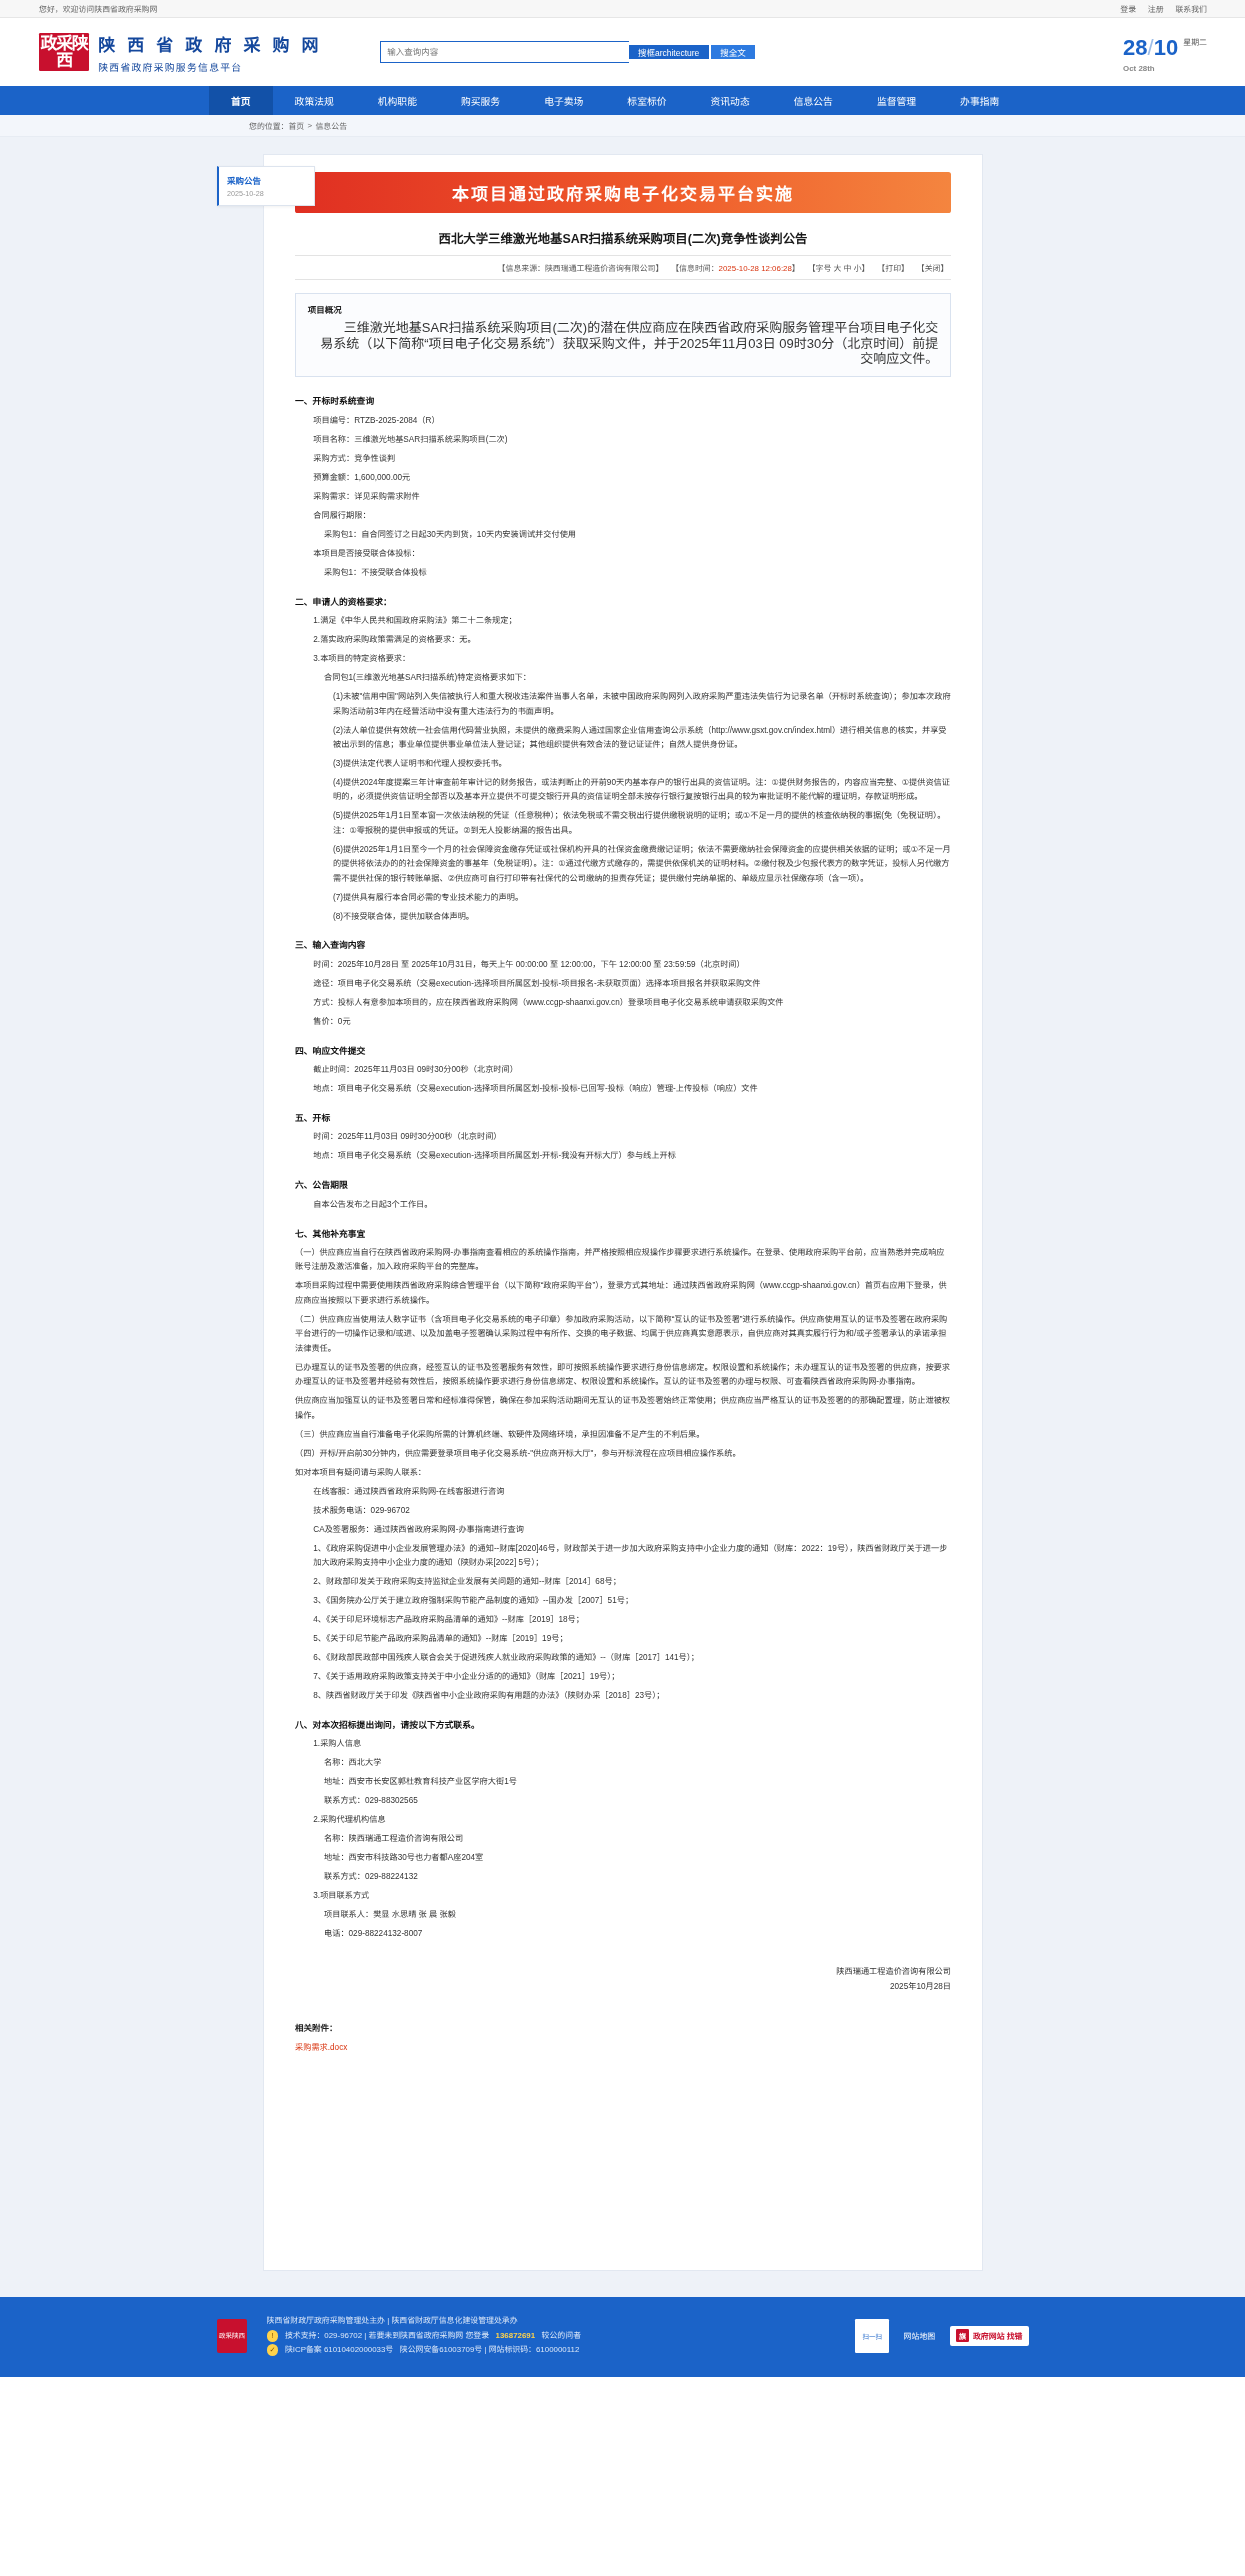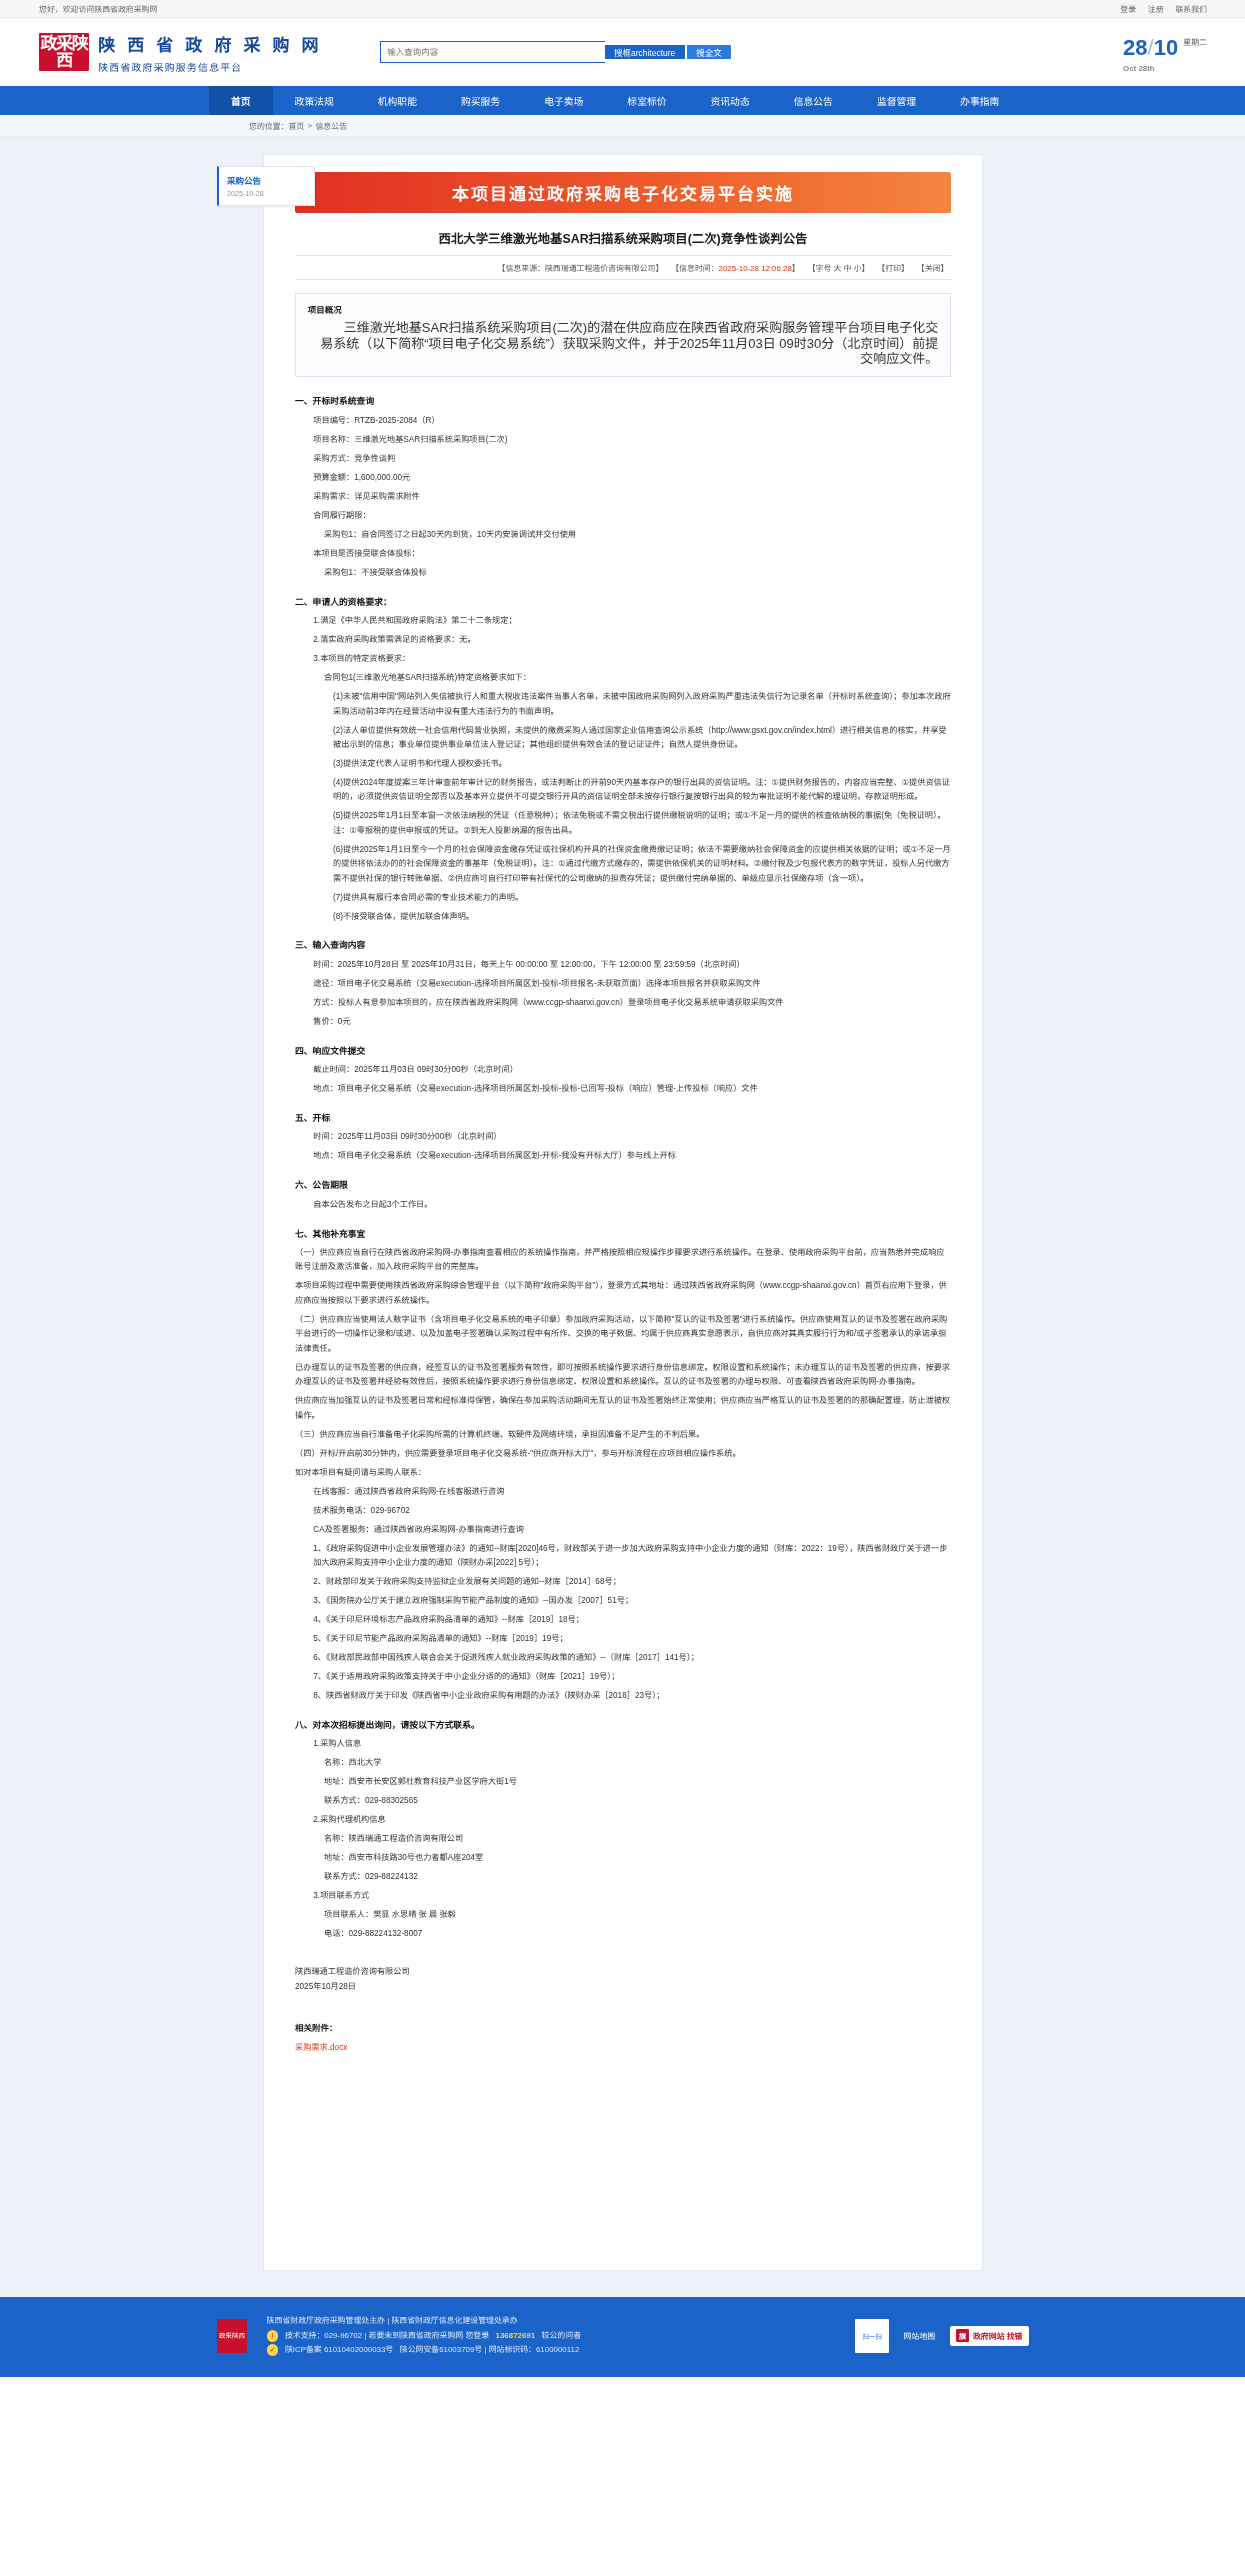"输入查询内容" .search-input { width: 225px -> 249px }
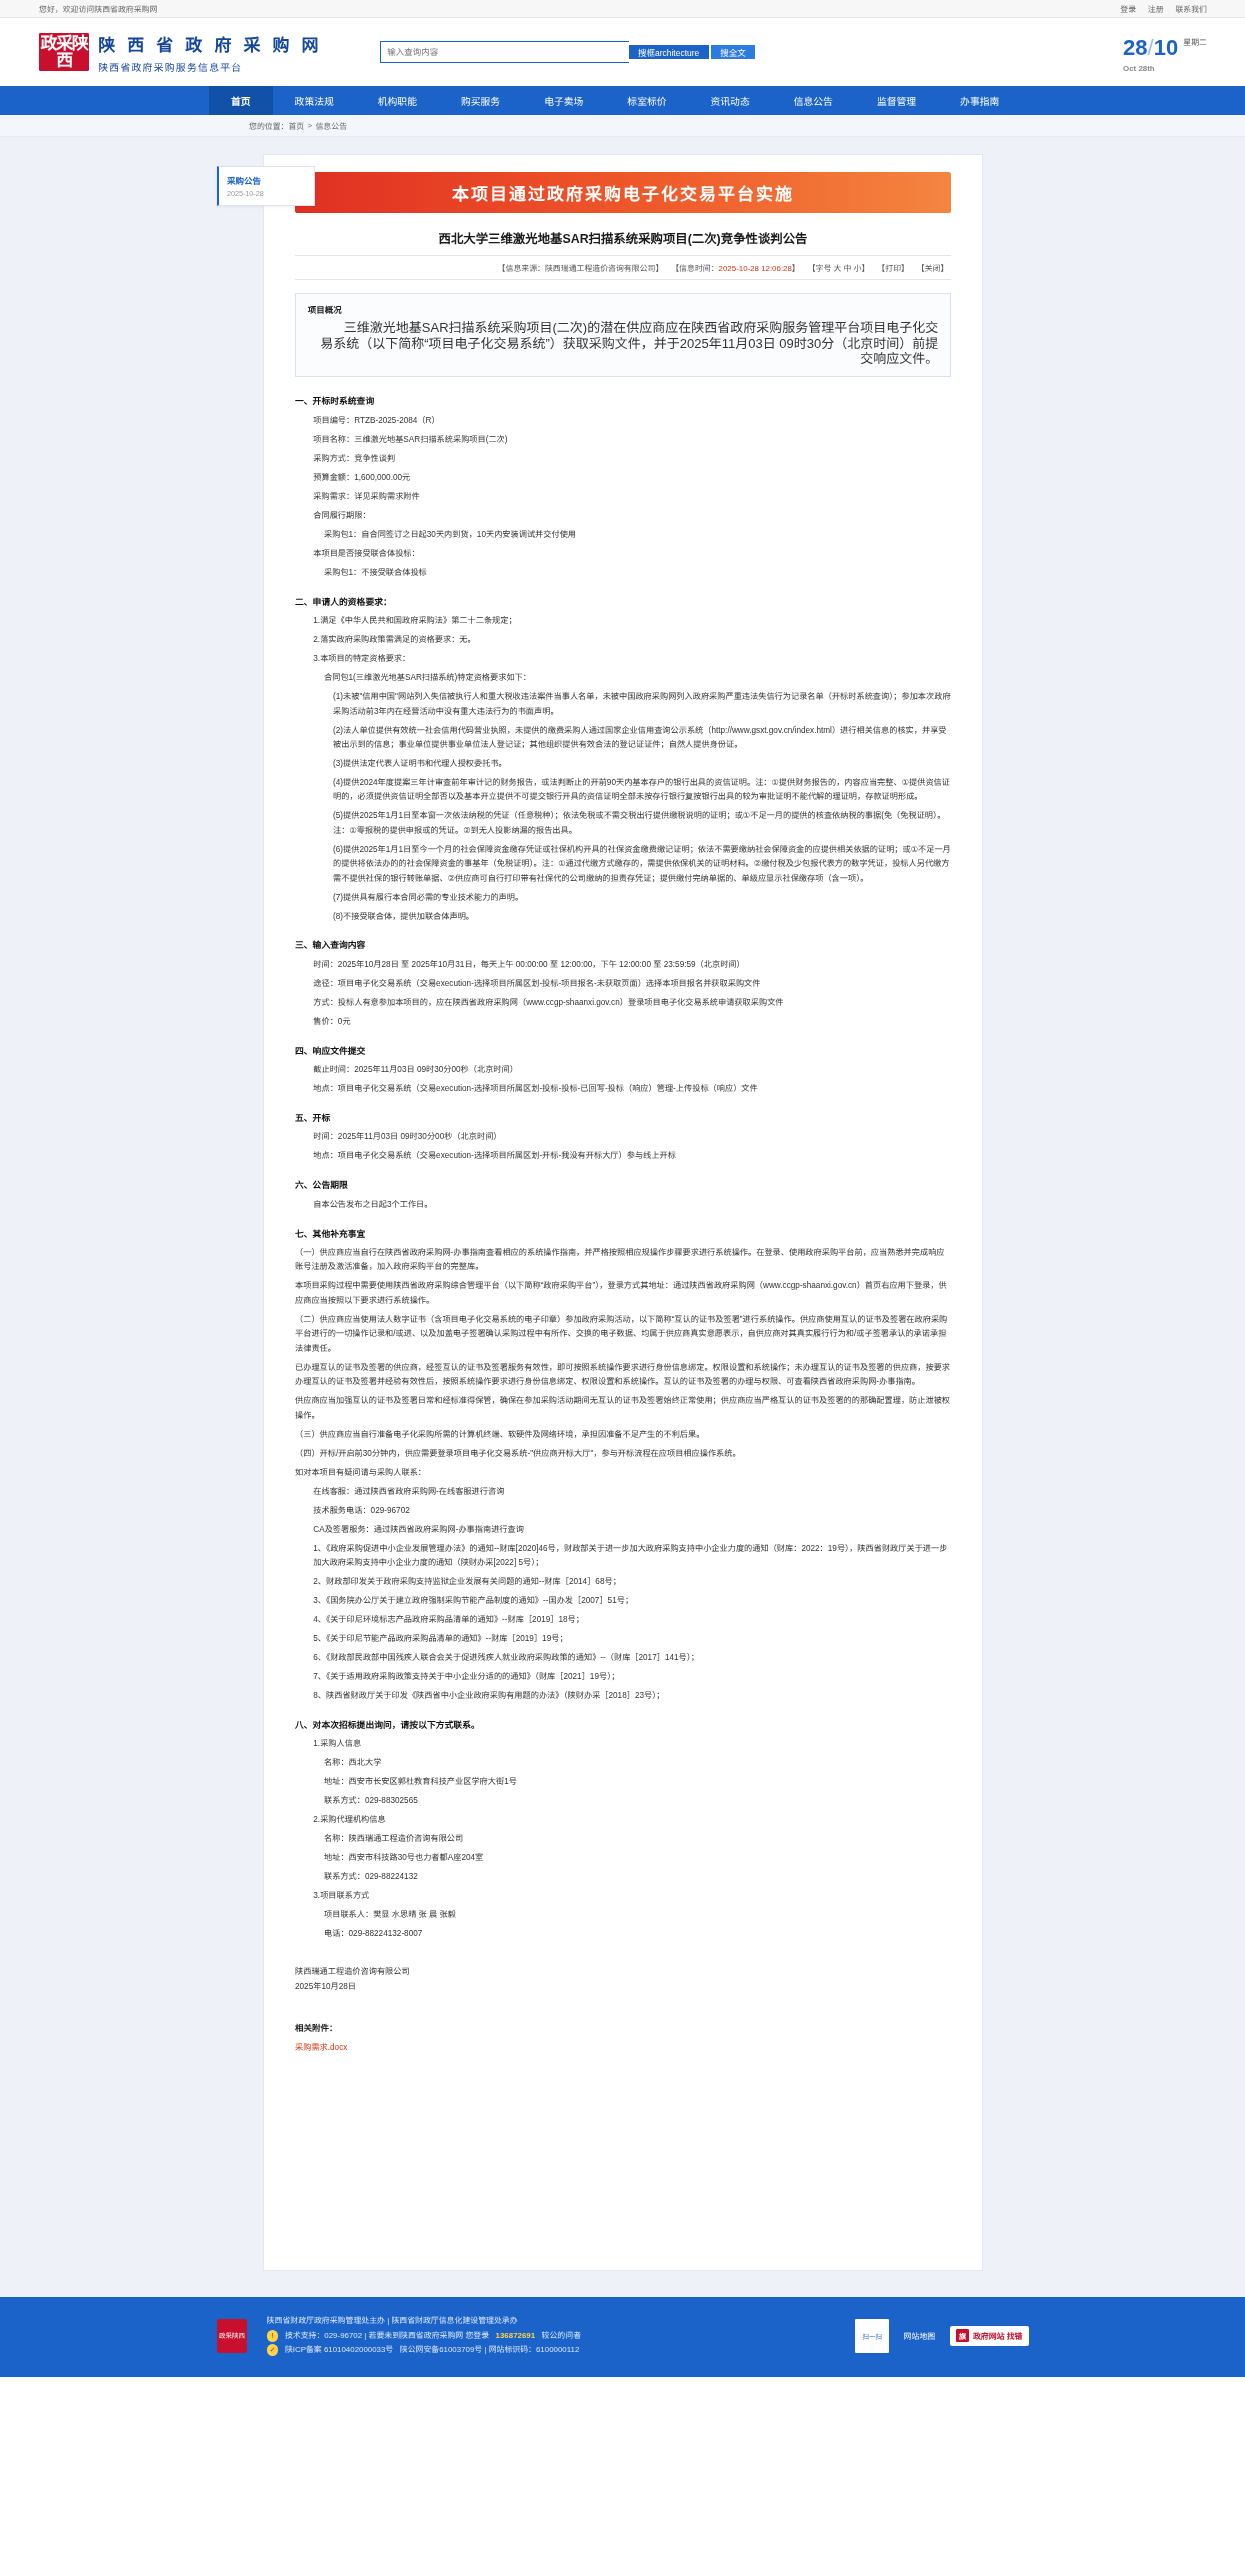"陕西瑞通工程造价咨询有限公司" .sign { text-align: none -> right }
